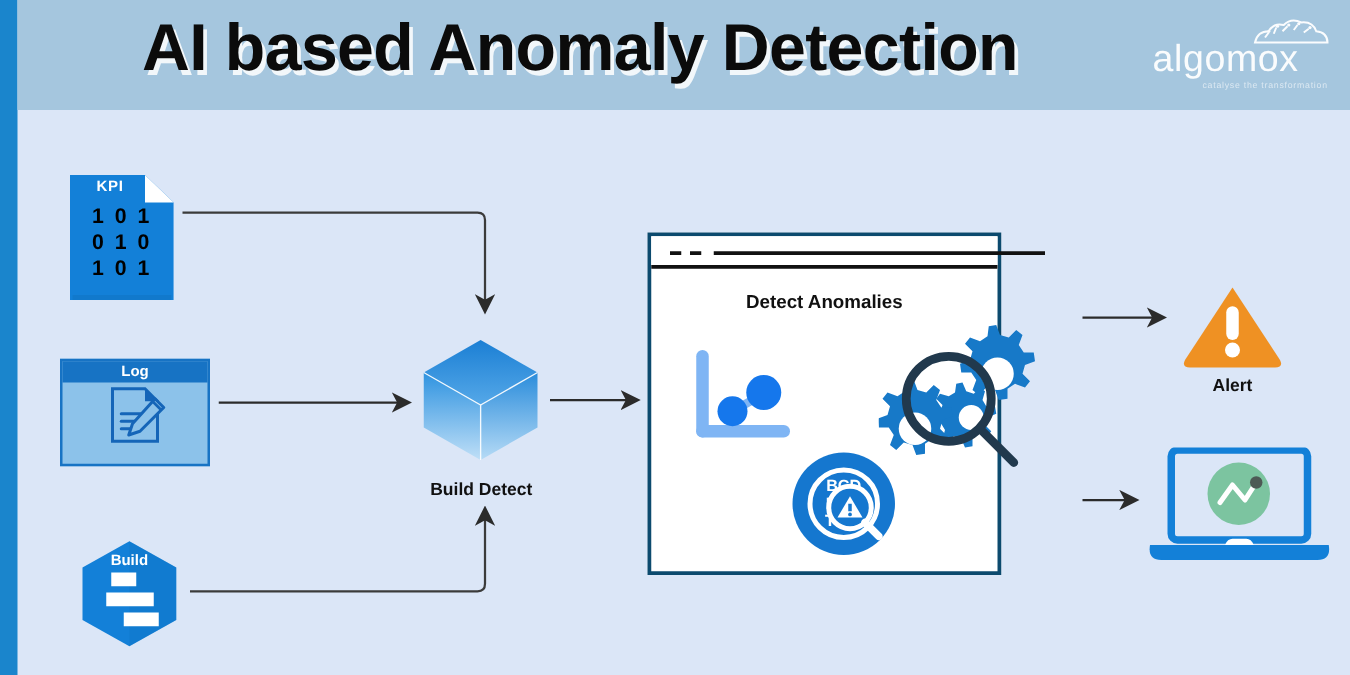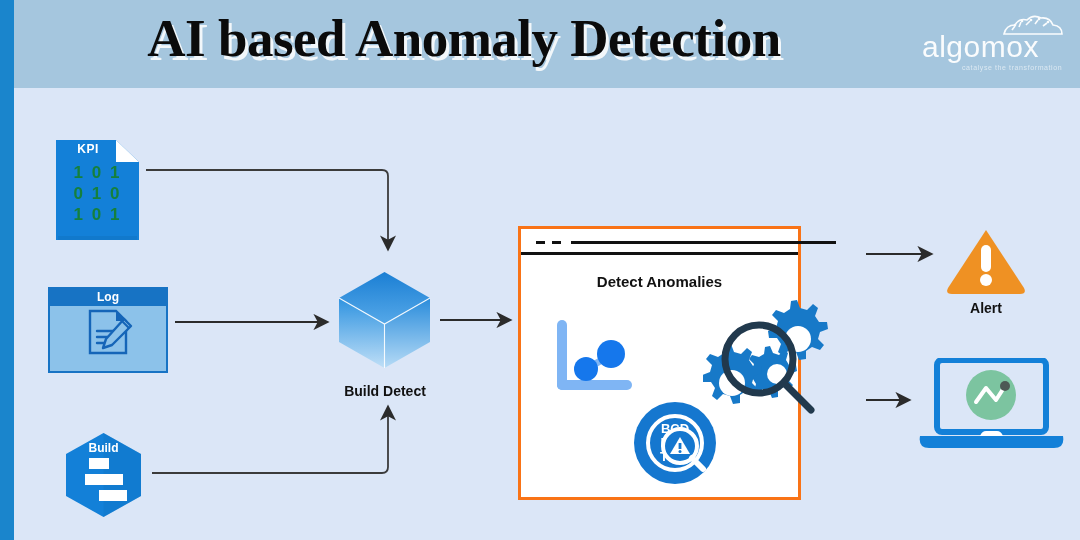"AI based Anomaly Detection" .title { font-family: Liberation Serif, serif -> Liberation Sans, sans-serif }
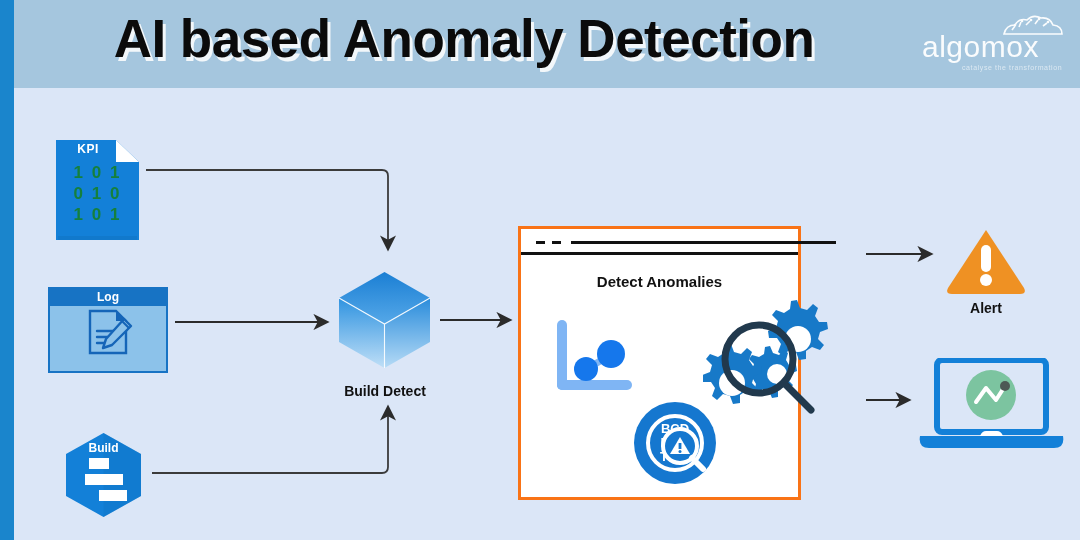"1 0 1" .kpi-bits { color: #15803d -> #000000 }
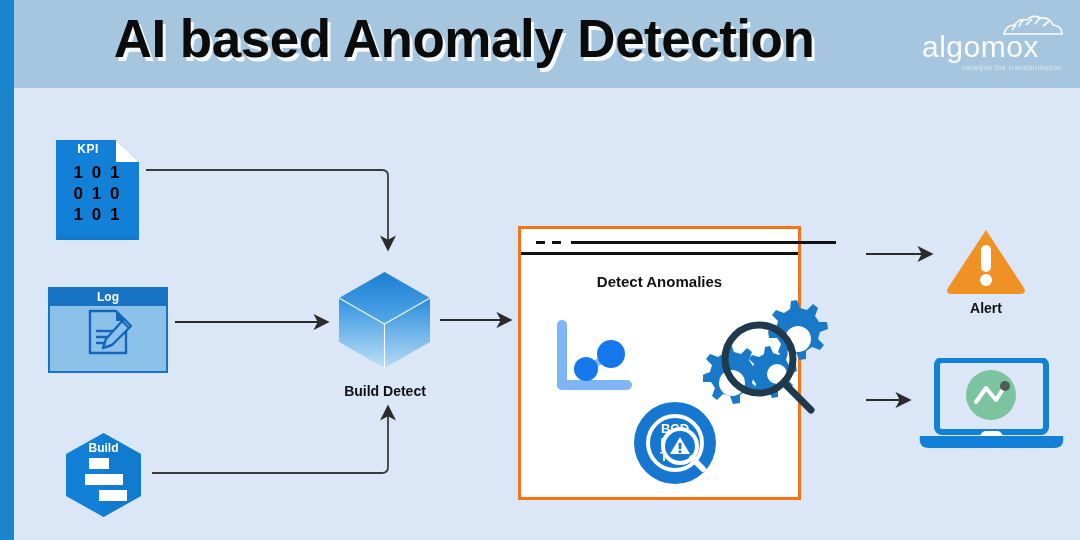"Detect Anomalies" .window { border: 3px solid #f97316 -> 3px solid #0c4a6e; margin-top: 40px -> none }
